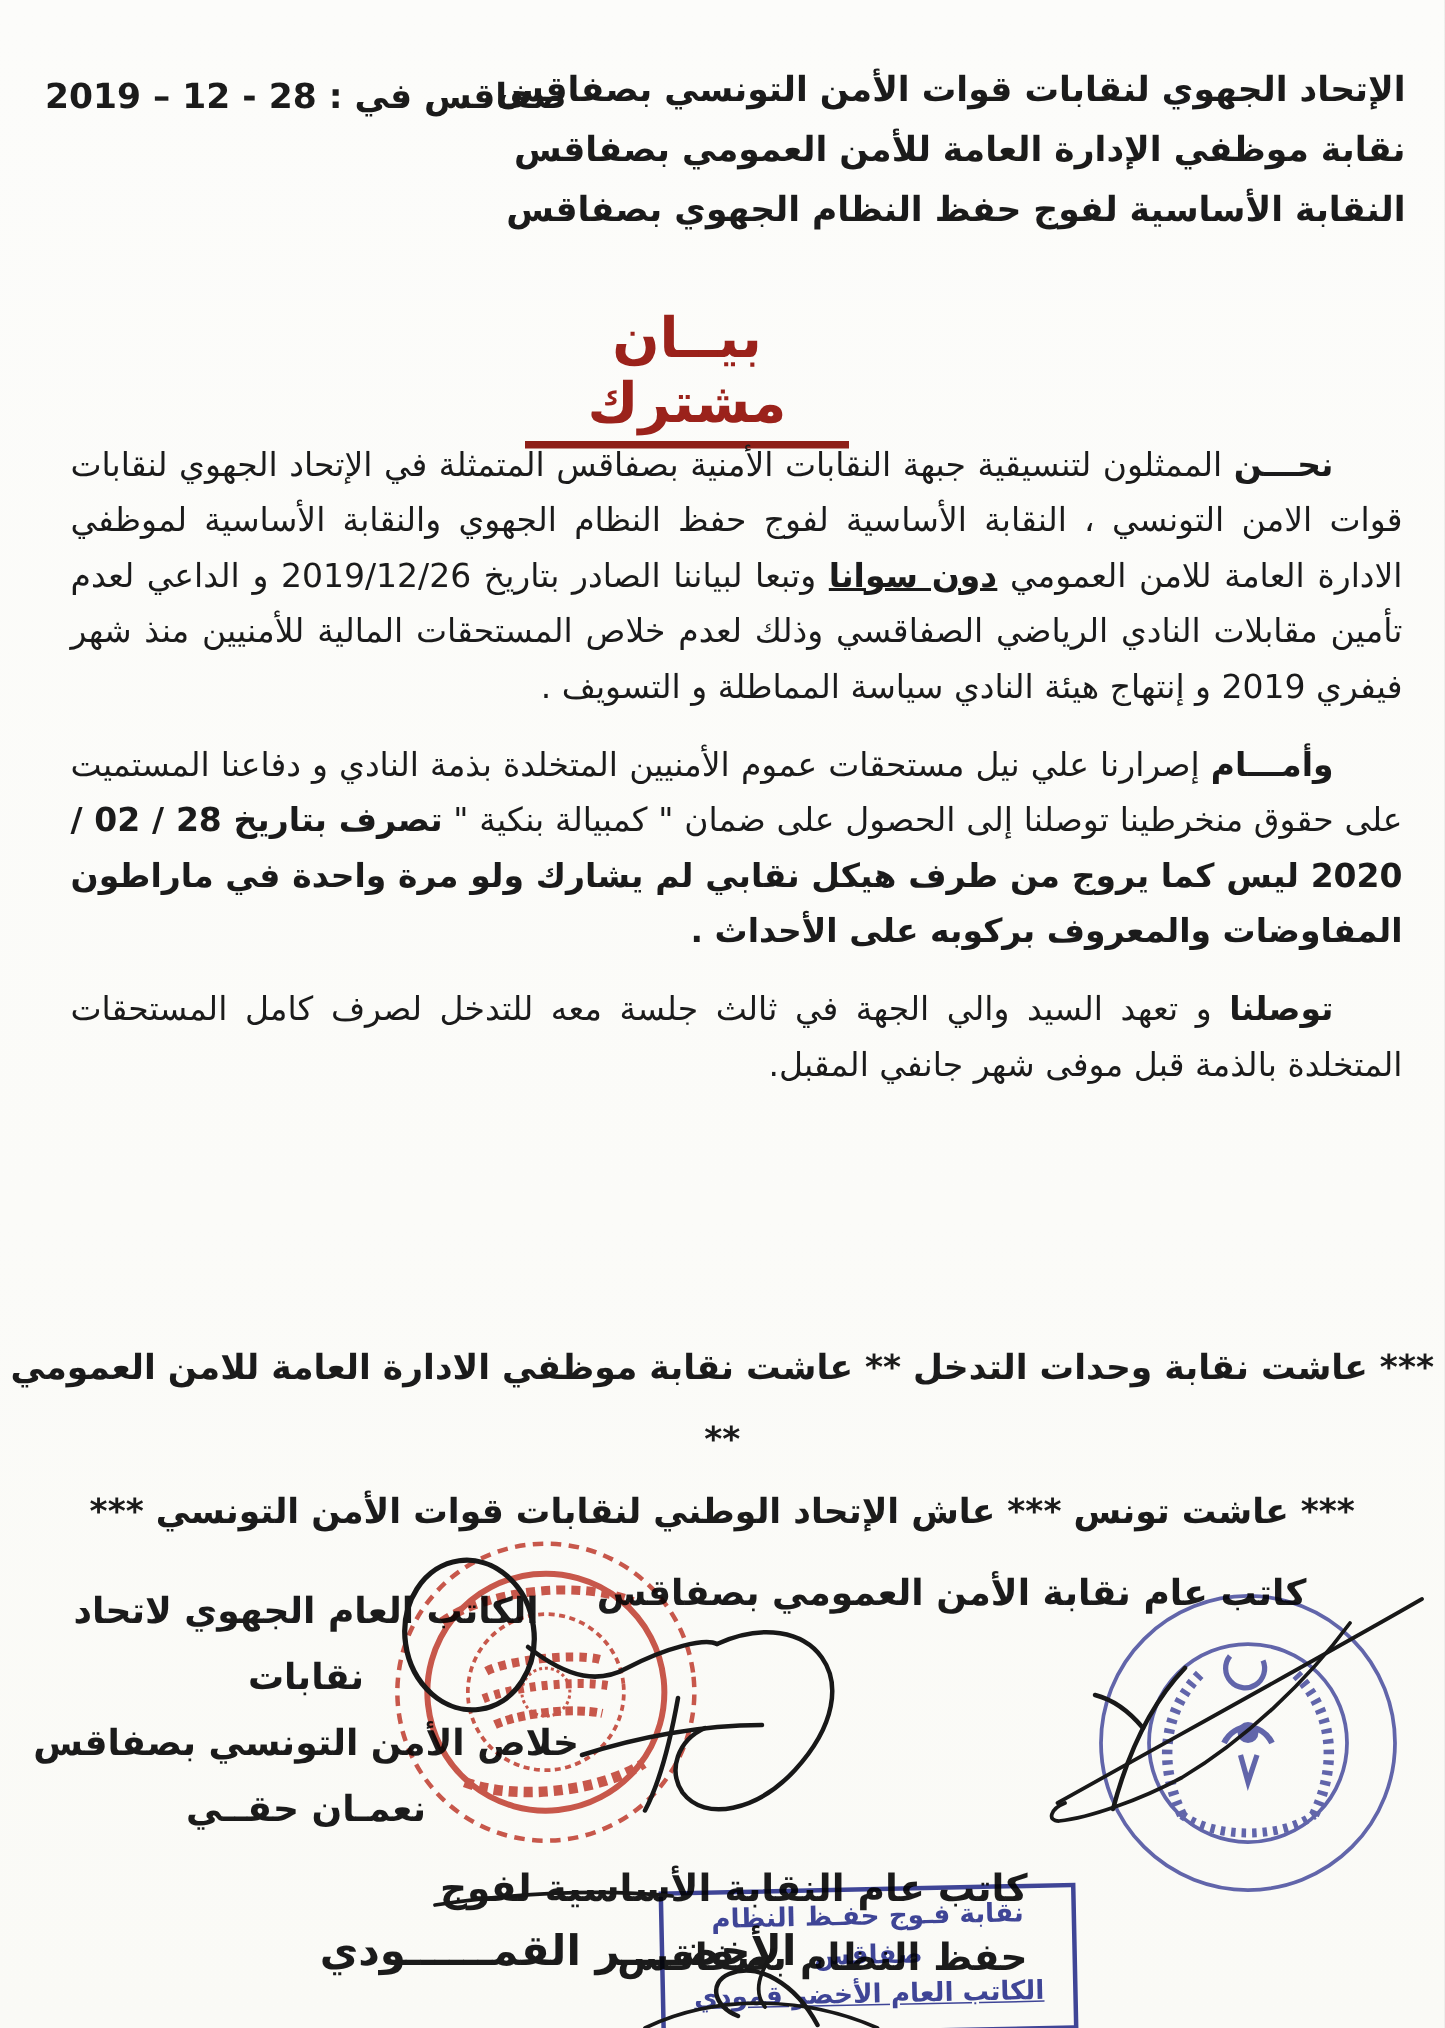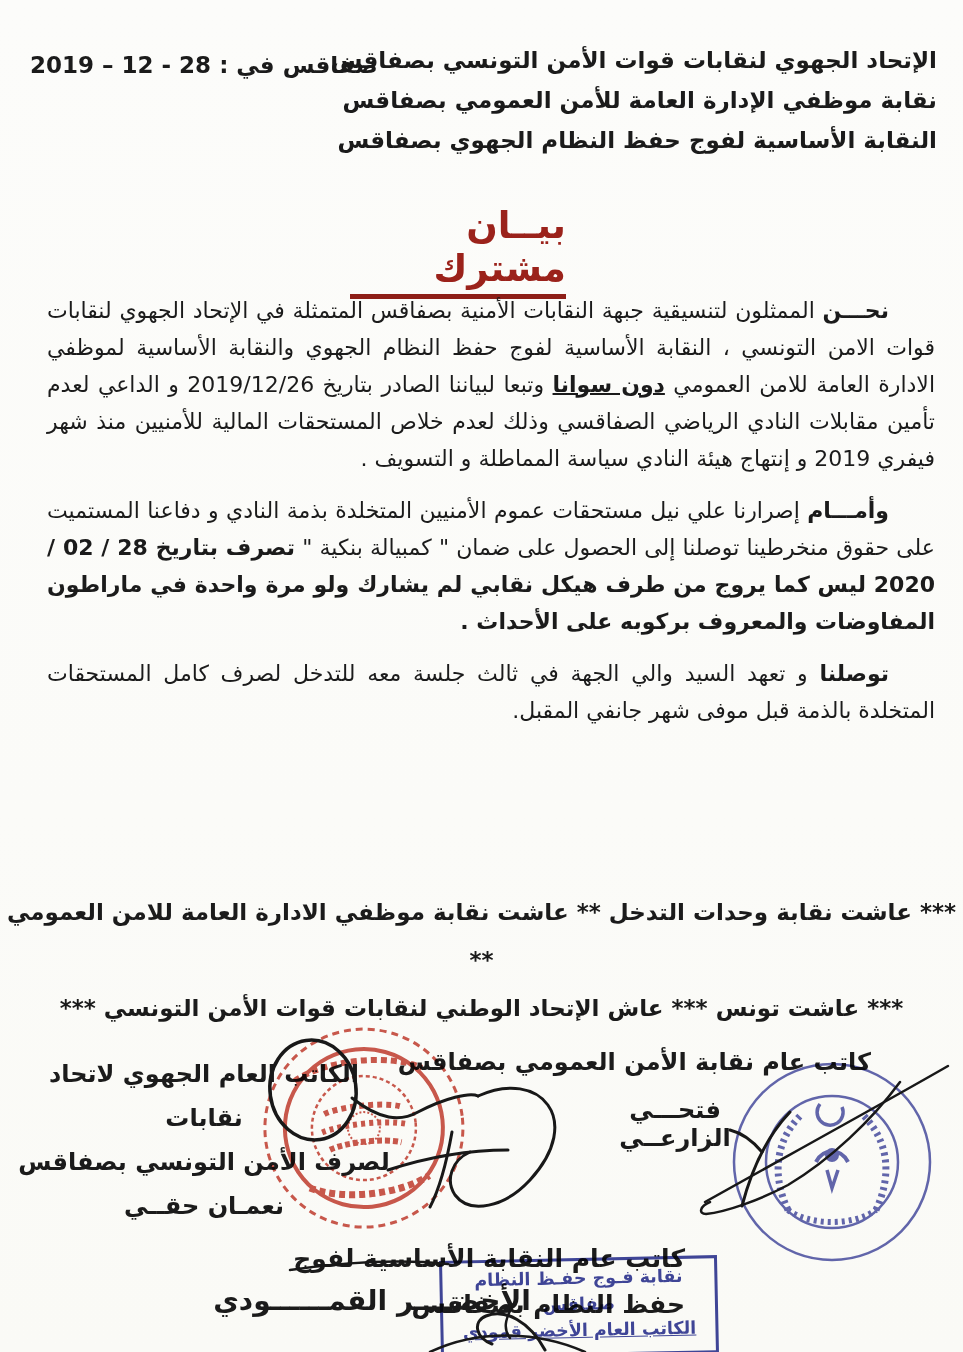"بيــان مشترك" .doc-title { text-align: none -> center }
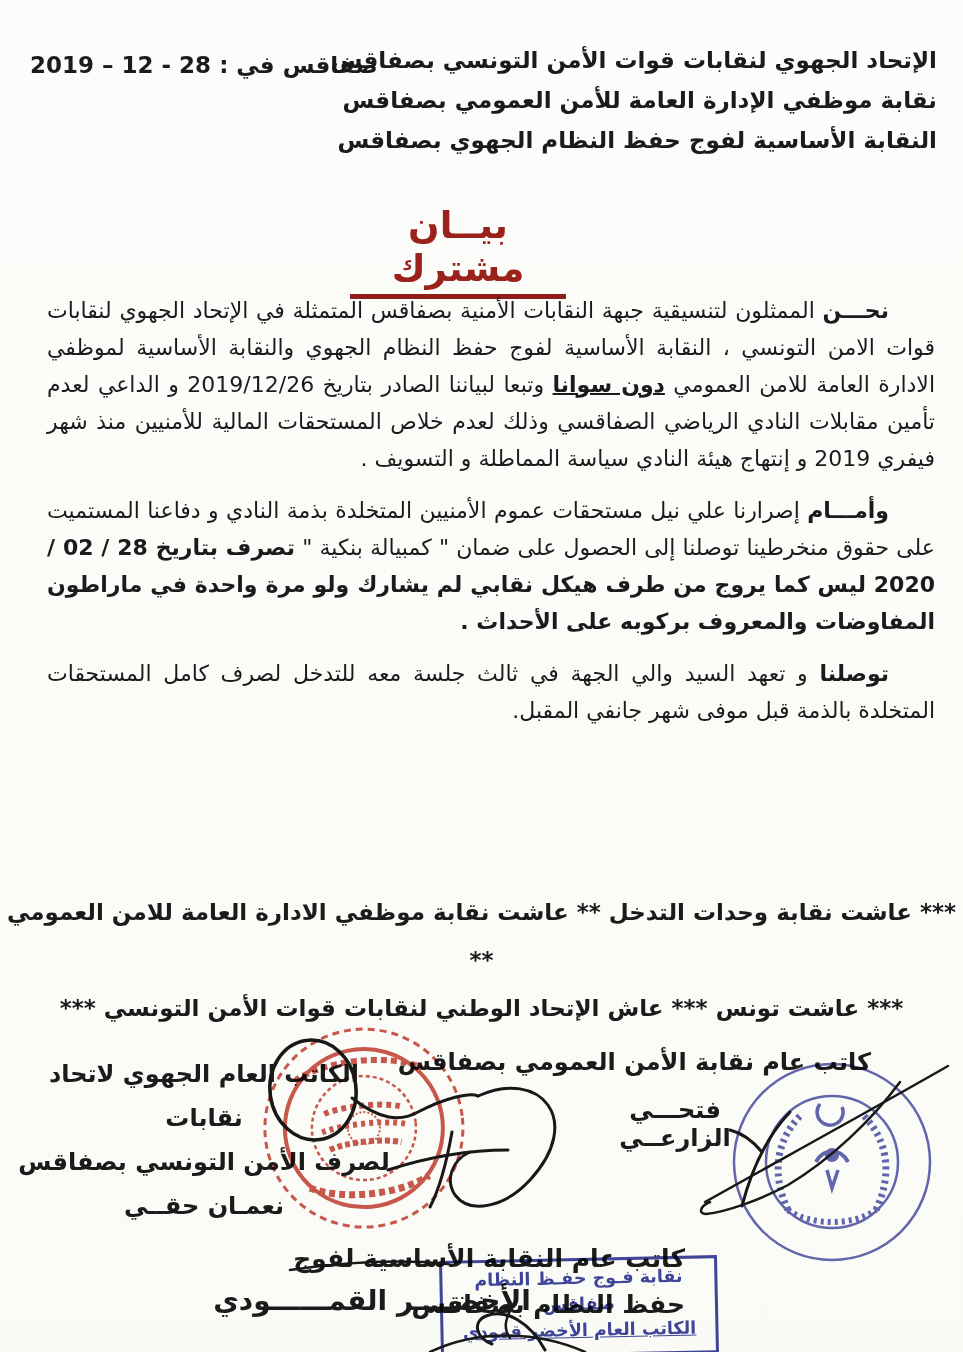"فتحـــي الزارعــي" div.sig-right-name { html: <div>فتحـــي الزارعــي</div> -> none }
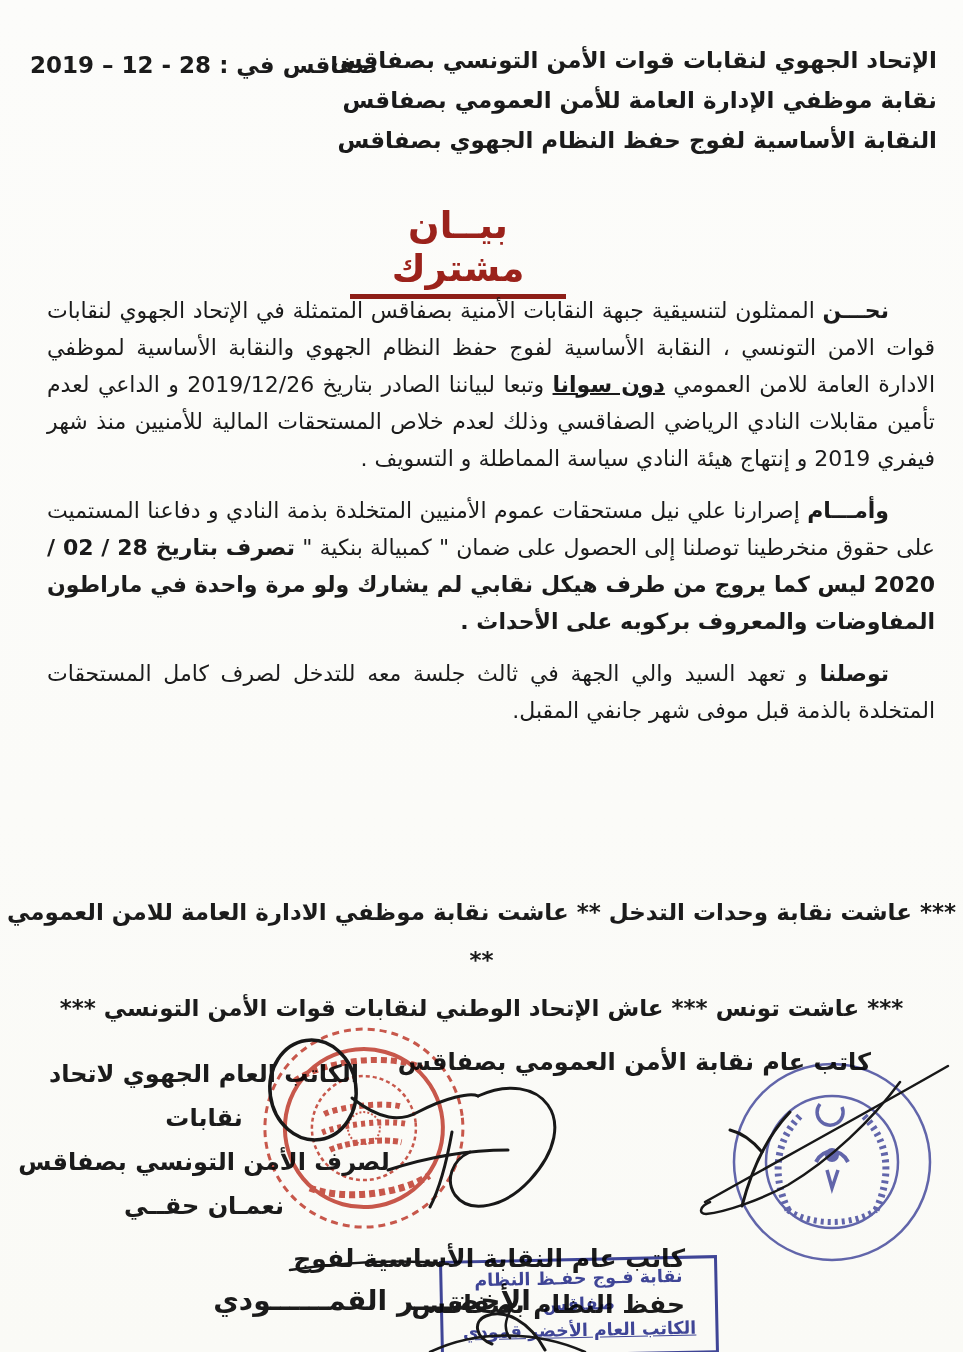"لصرف الأمن التونسي بصفاقس" div { text: لصرف -> خلاص }
